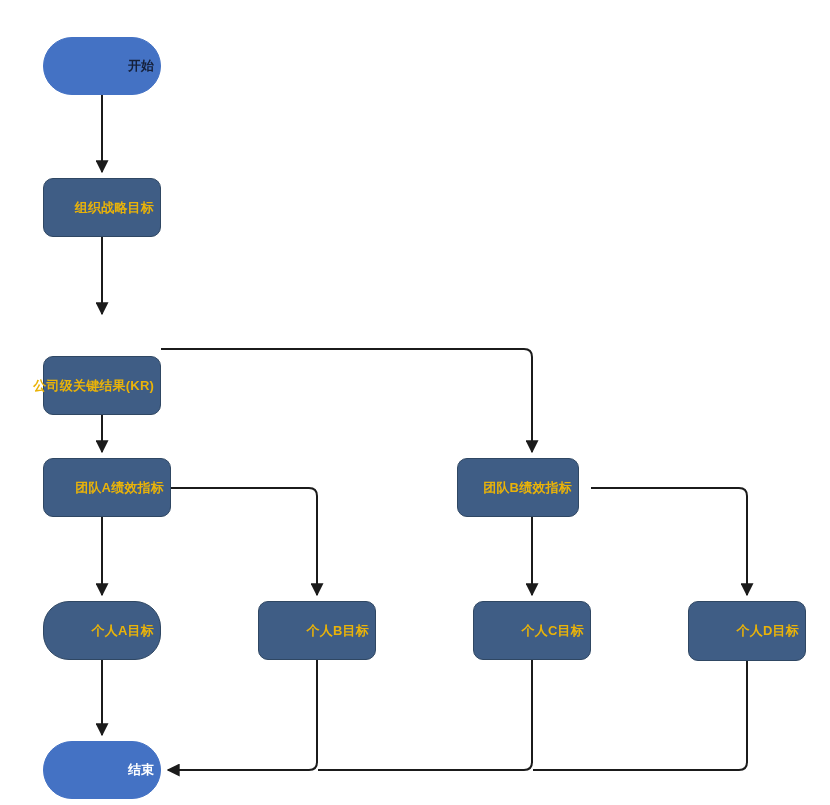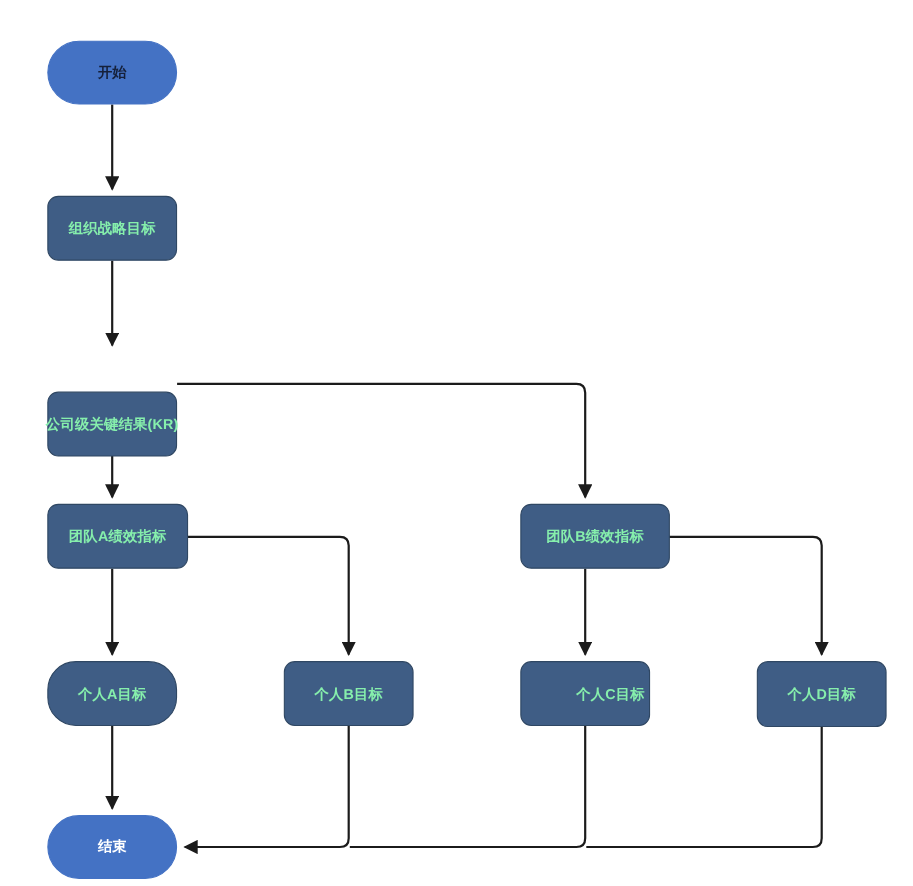"开始" .node { justify-content: center -> flex-end }
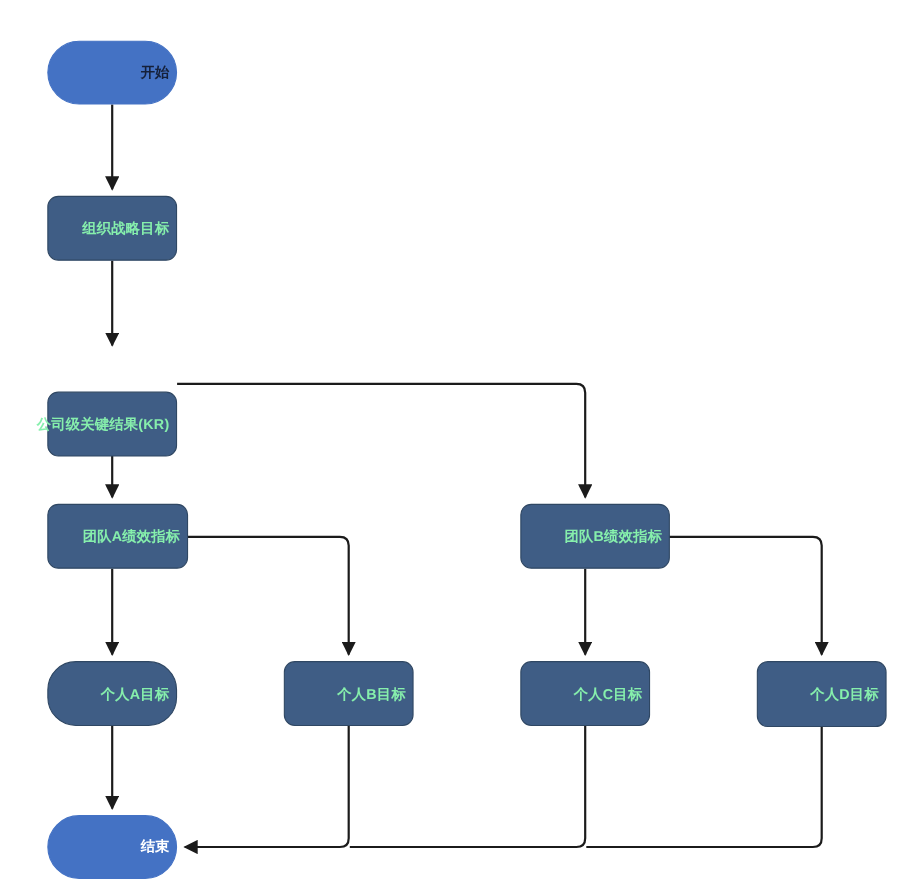"组织战略目标" .node-process { color: #86efac -> #eab308 }
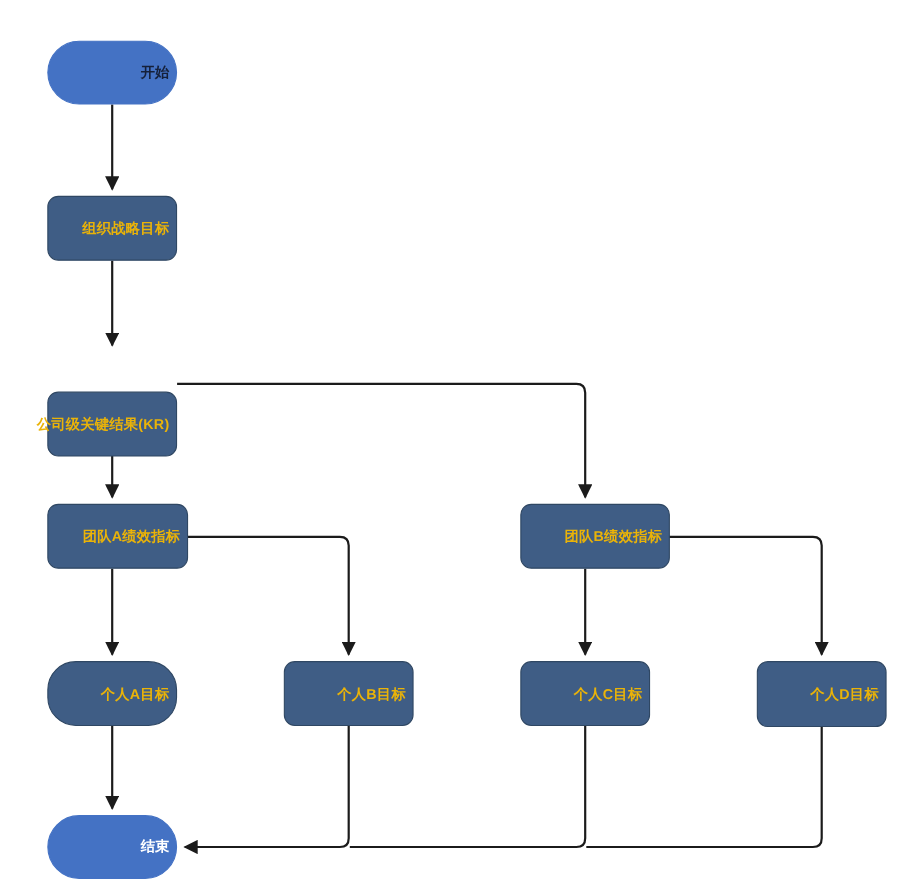"团队B绩效指标" div.node { left: 473px -> 457px; width: 136px -> 122px }
